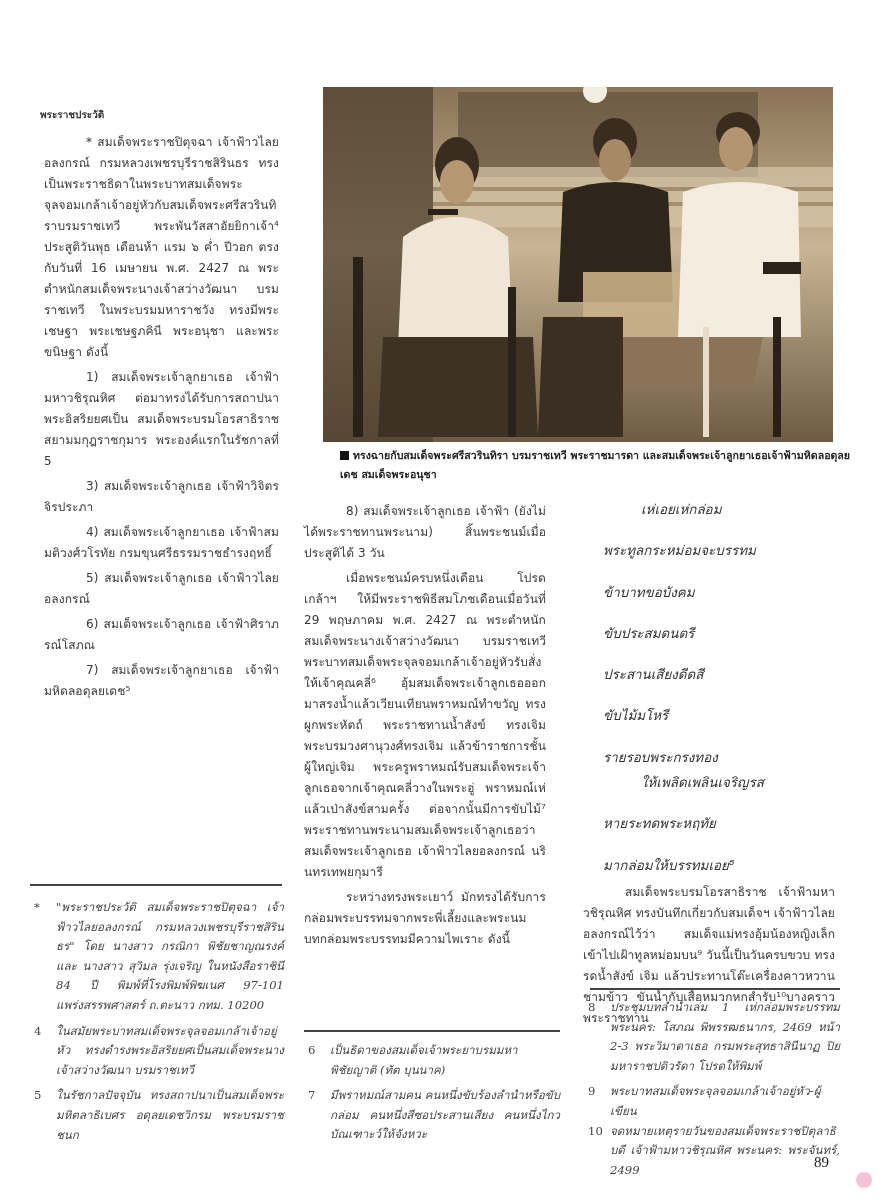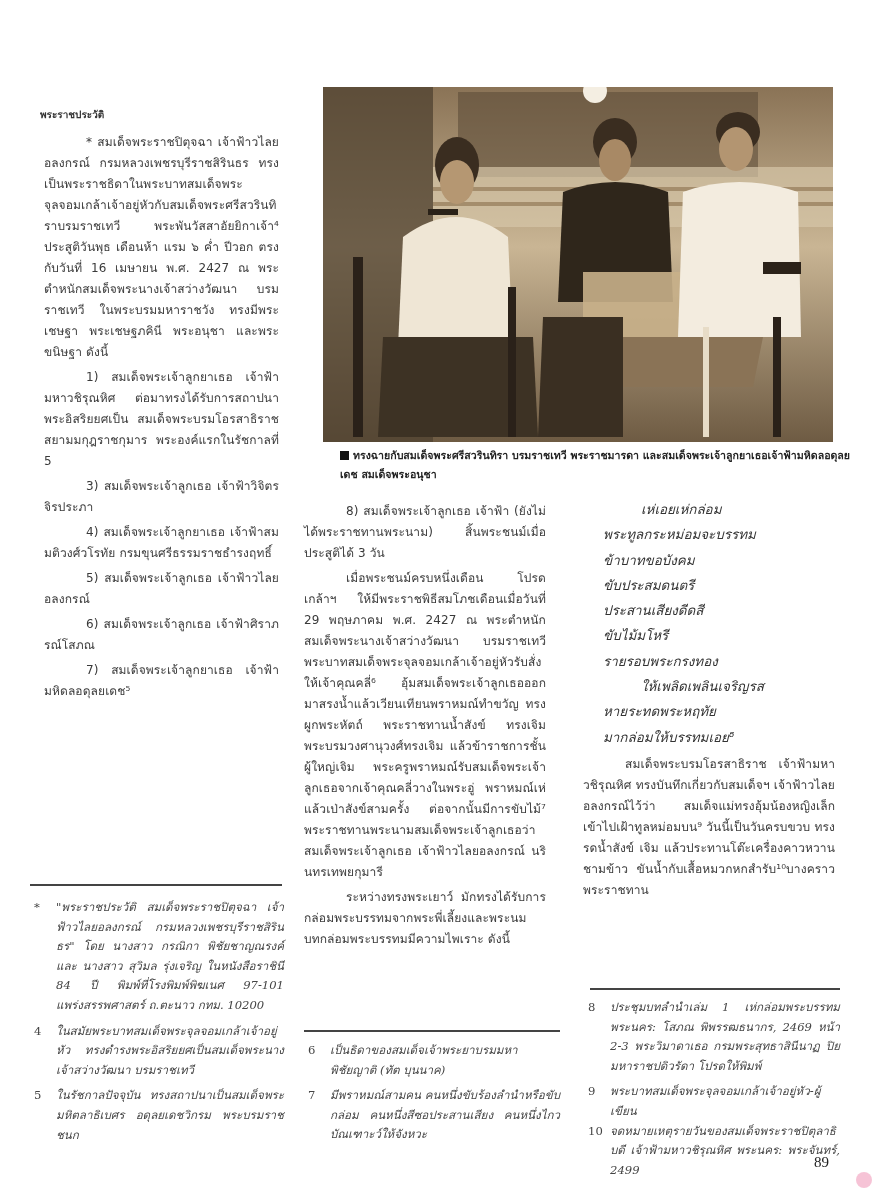"พระทูลกระหม่อมจะบรรทม" .poem.ind1 { margin-top: none -> 16px }
